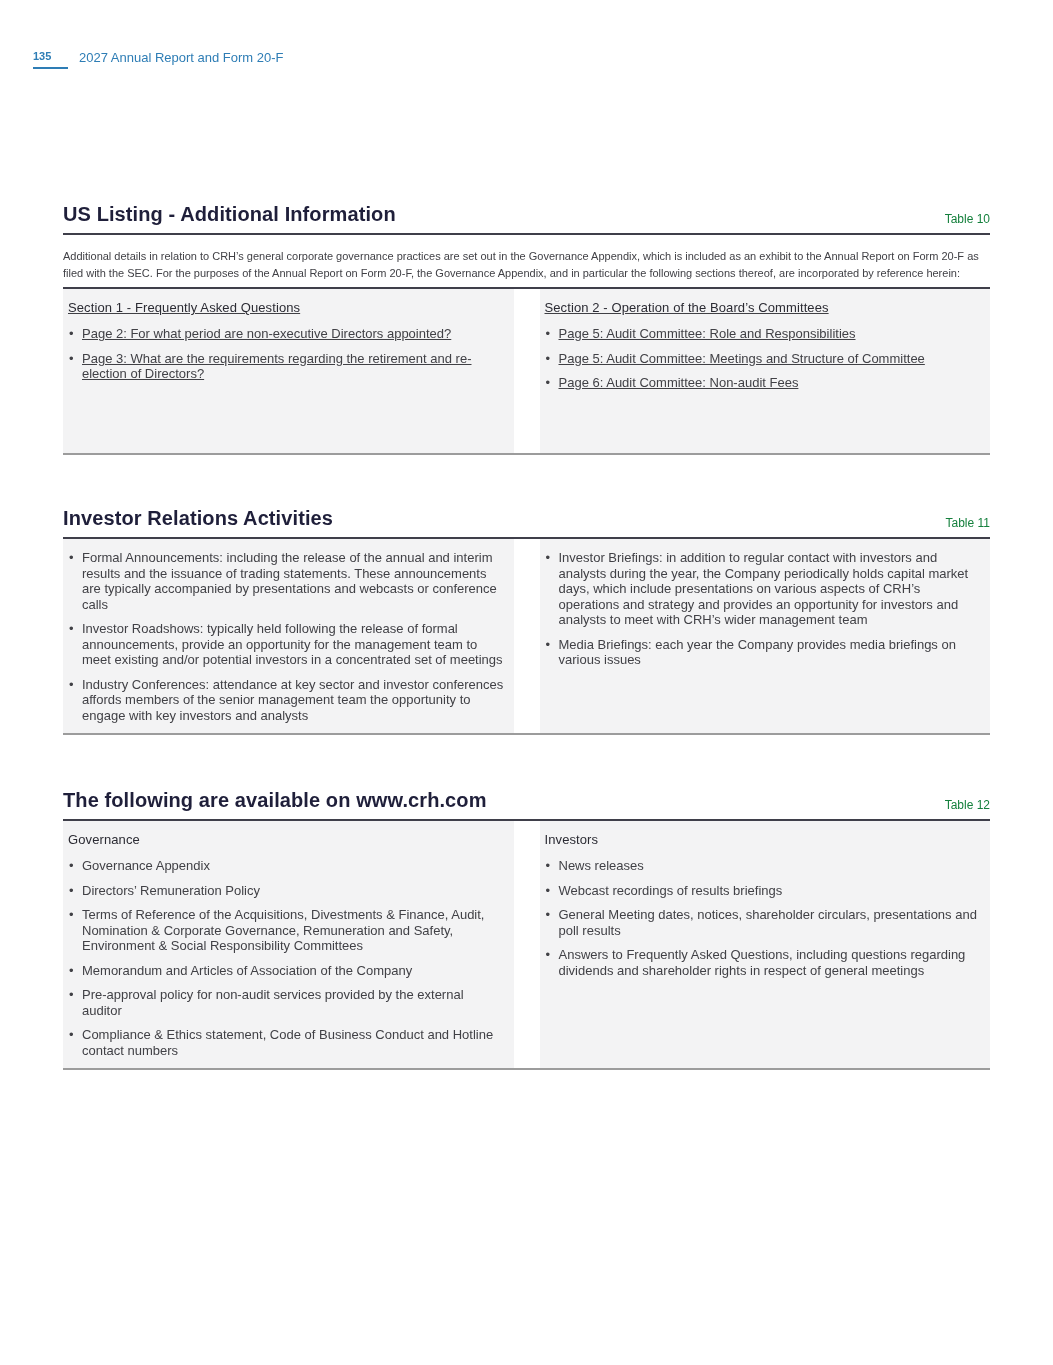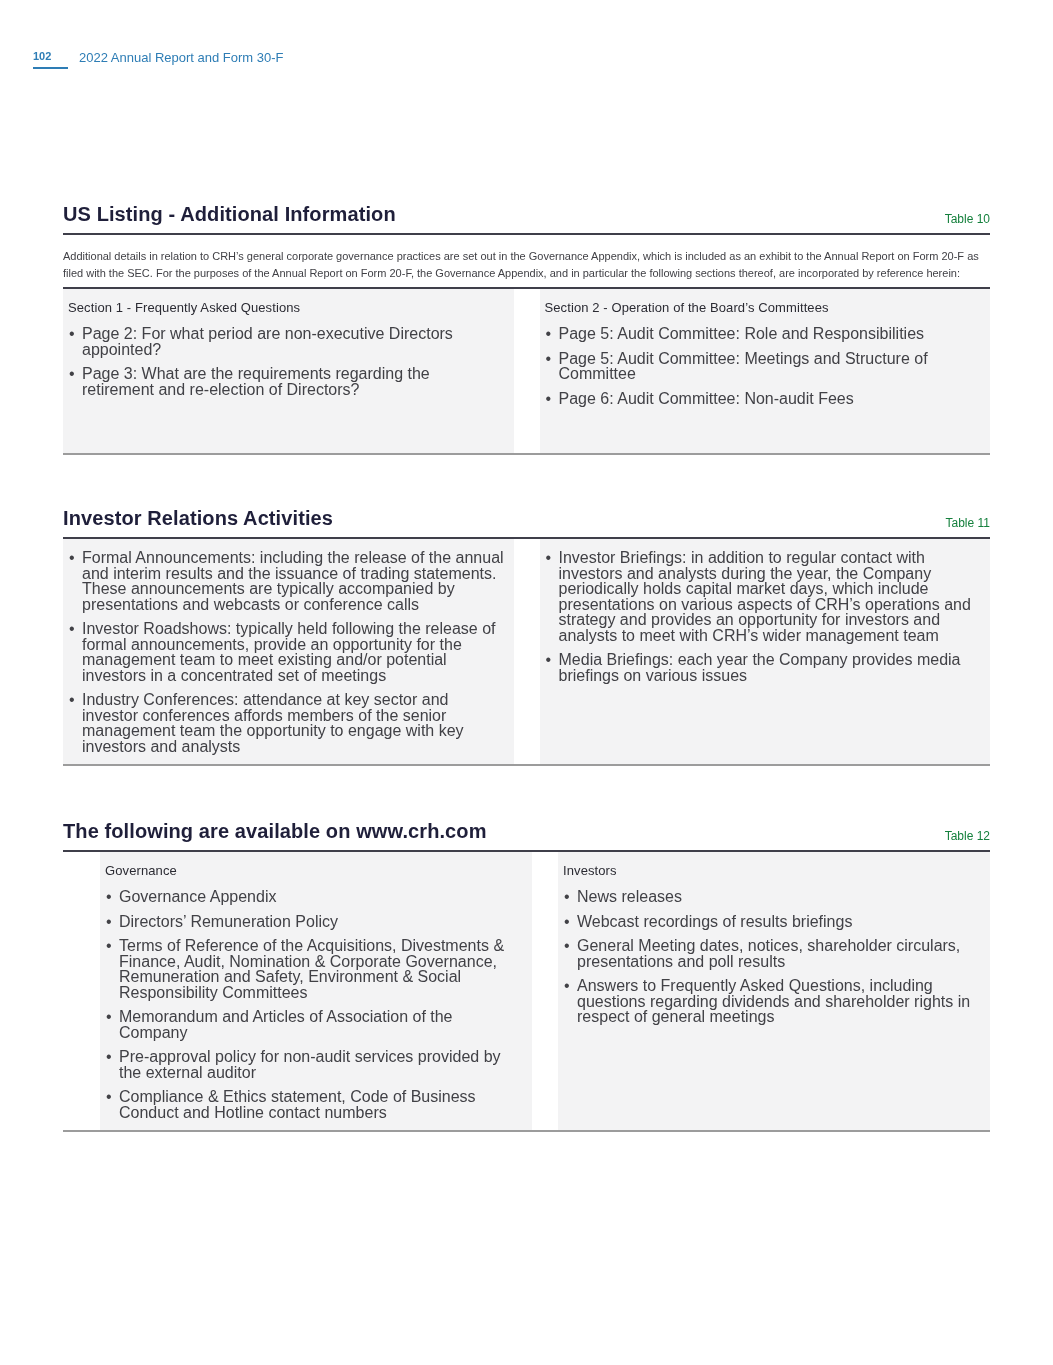"102" div.page-num { text: 102 -> 135 }
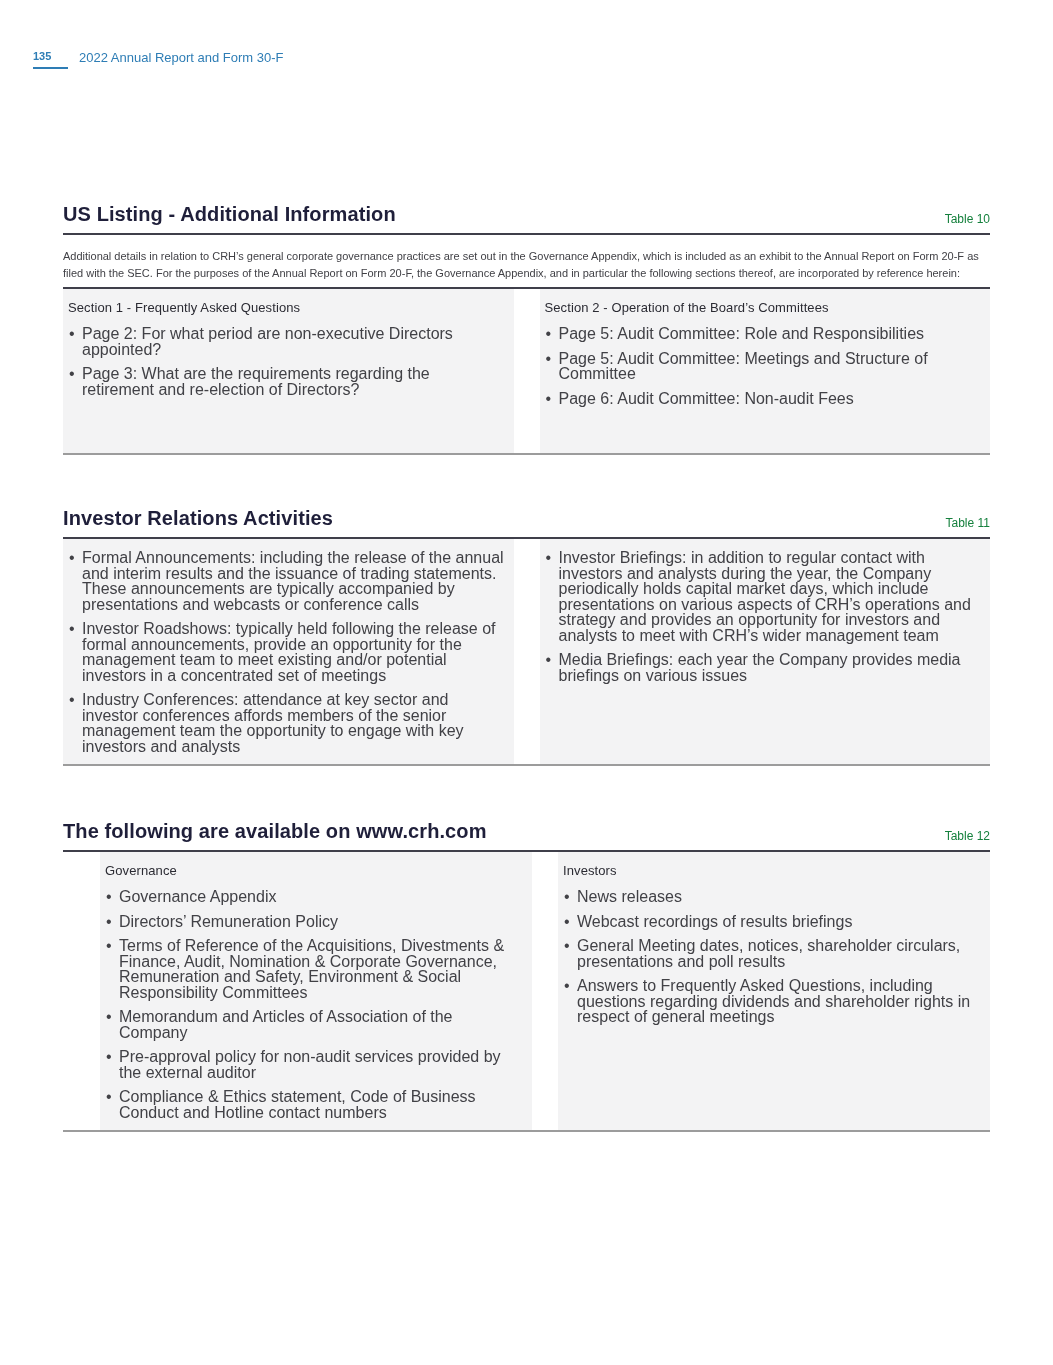"2022 Annual Report and Form" div.header-title { text: 2022 Annual Report and Form 30-F -> 2027 Annual Report and Form 20-F }
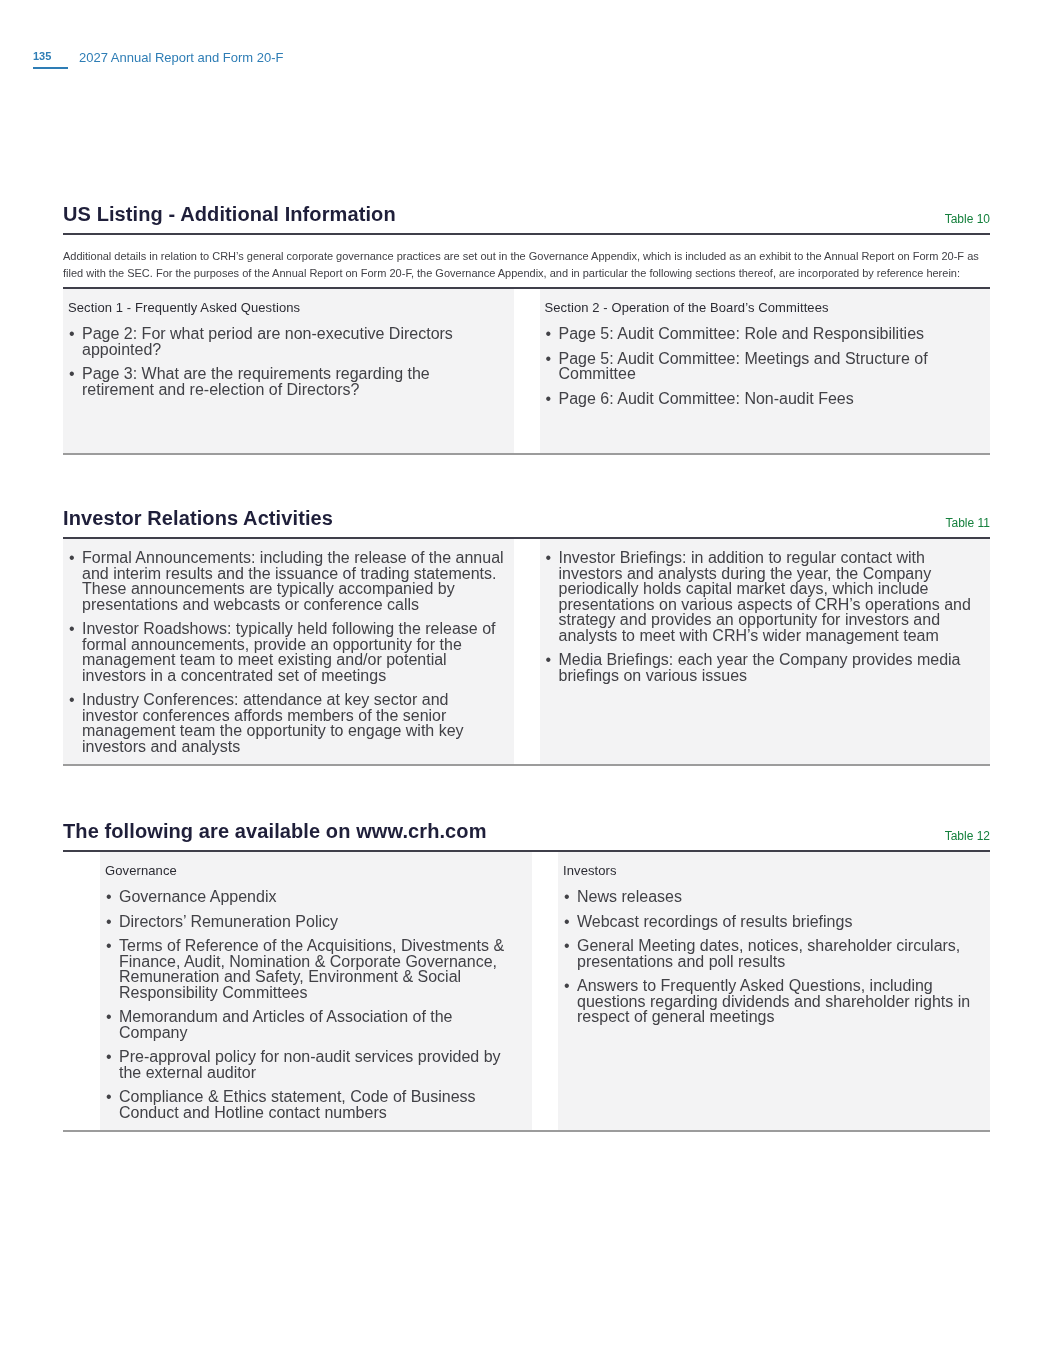"Section 1 - Frequently Asked" .section-0 .panel-columns { text-decoration: none -> underline }
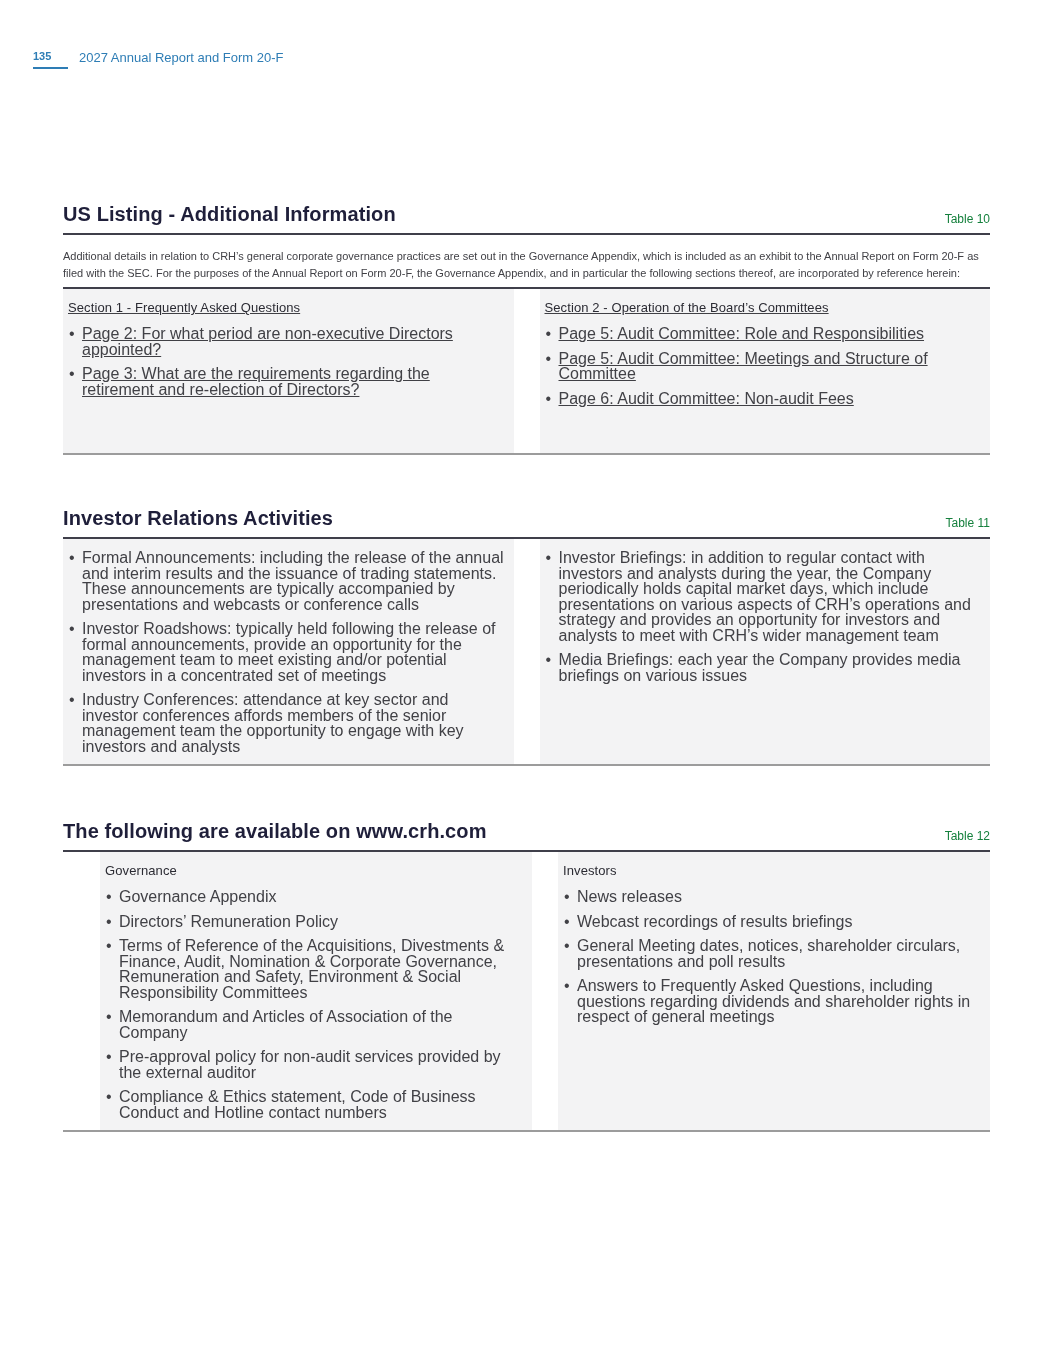"Page 2: For what period" ul.bullets li { font-size: 16px -> 13px }
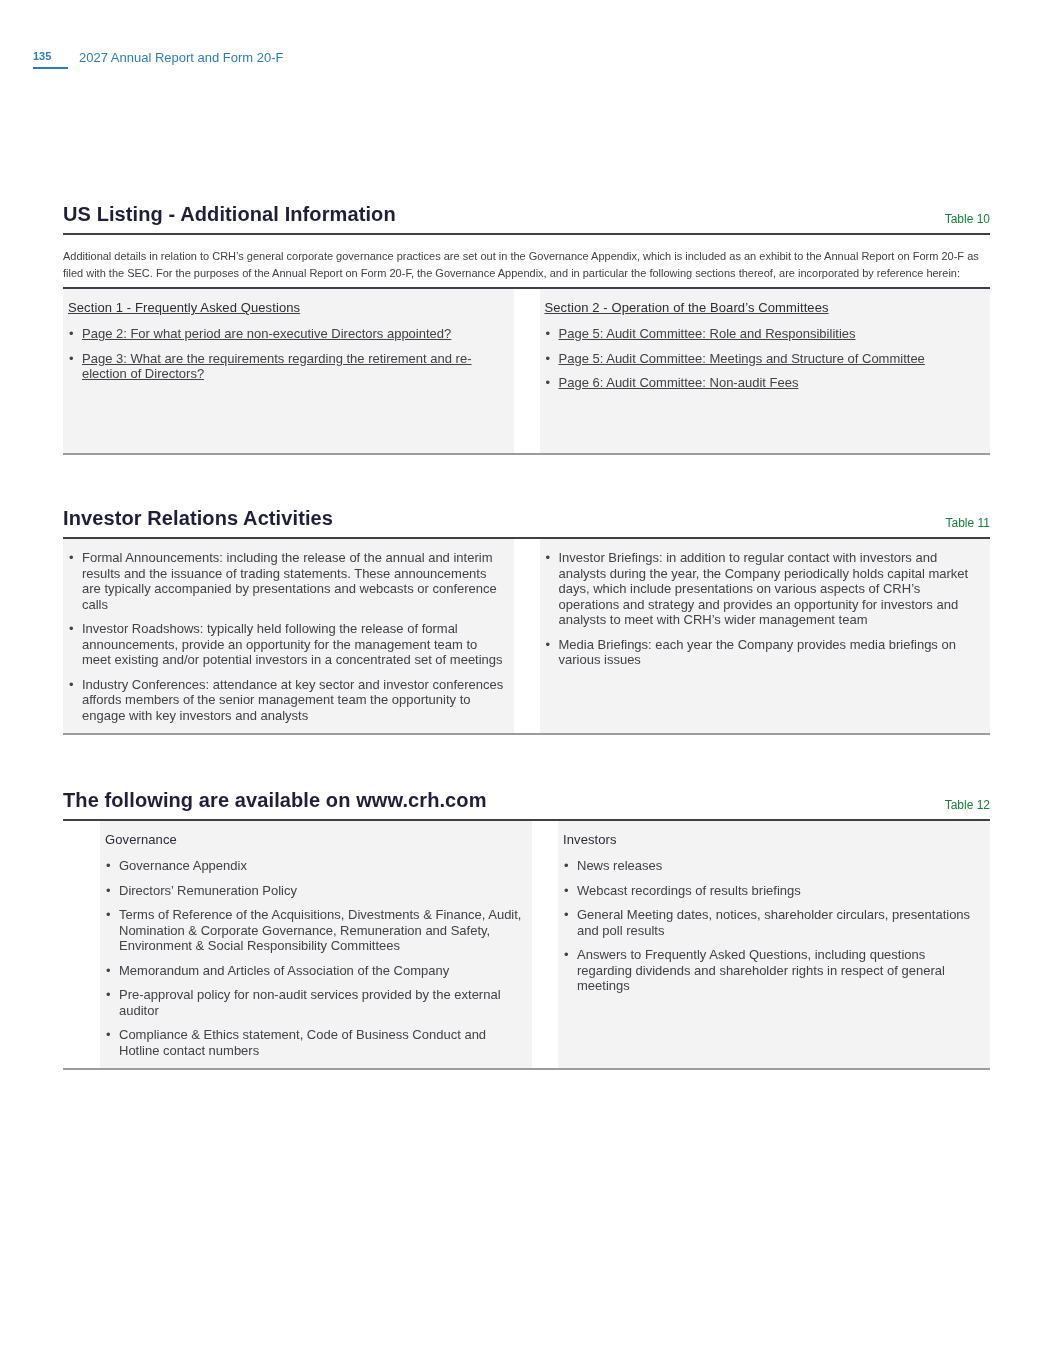"Governance" .section-2 .panel-columns { margin-left: 37px -> none }
